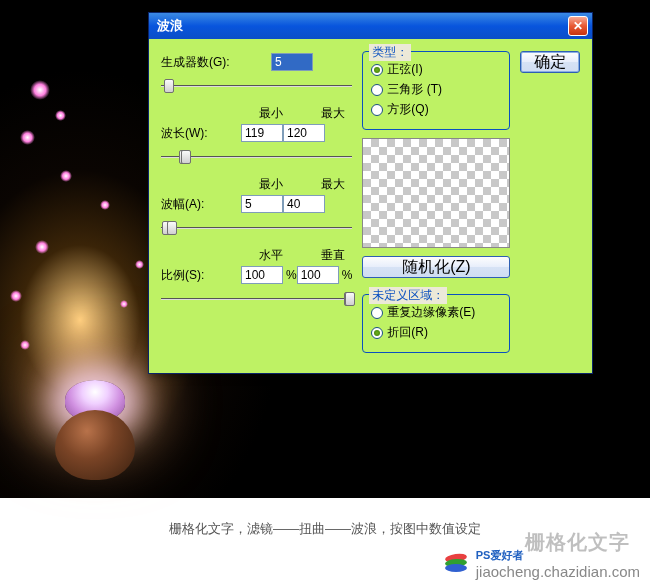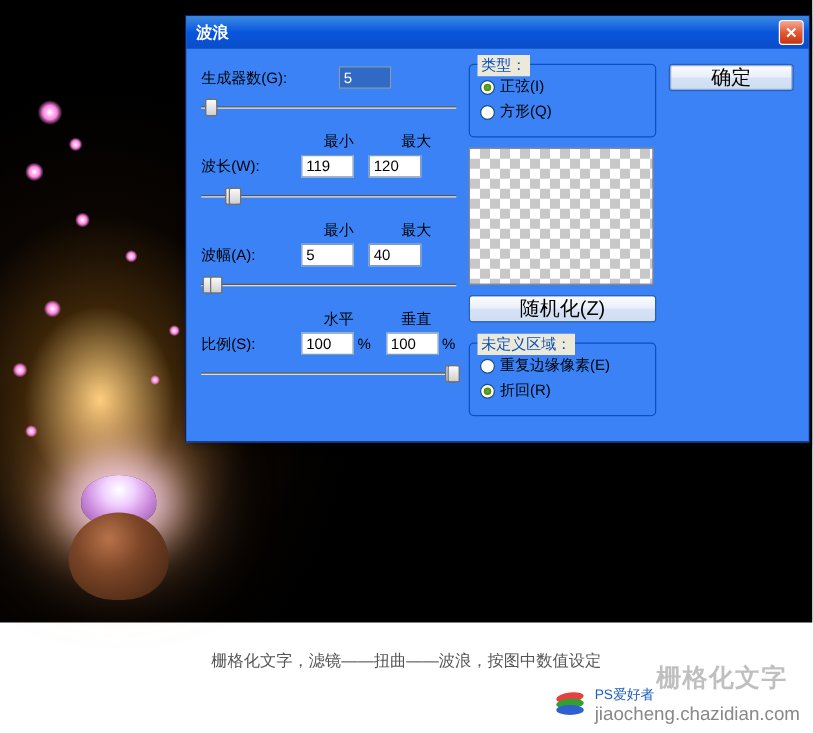"波浪" .dialog { background: #3b82f6 -> #bef264; width: 500px -> 445px }
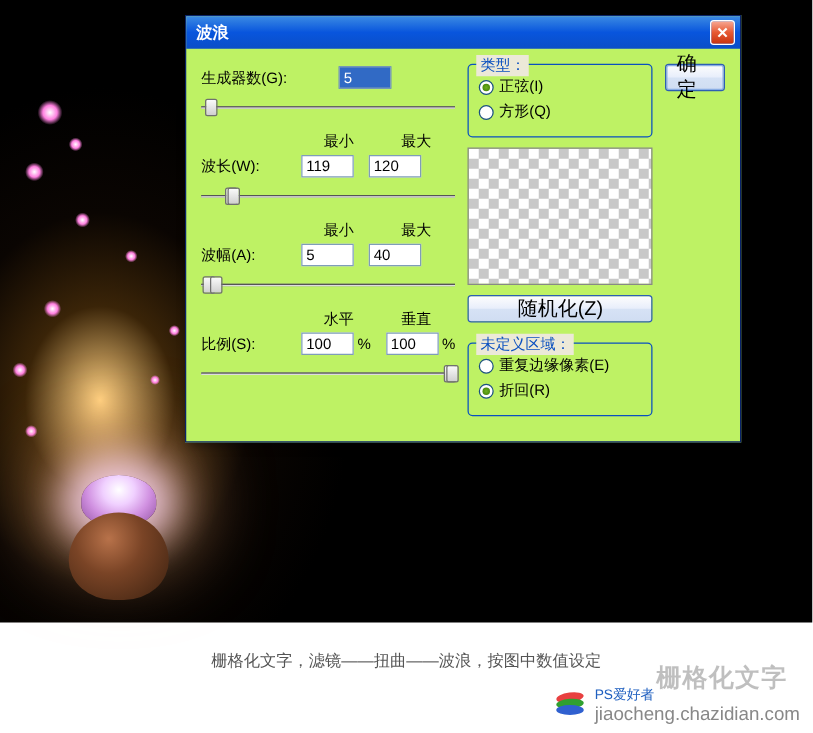"三角形 (T)" div.radio-row { html: none -> <div> <span></span> <span>三角形 (T)</span> </div> }
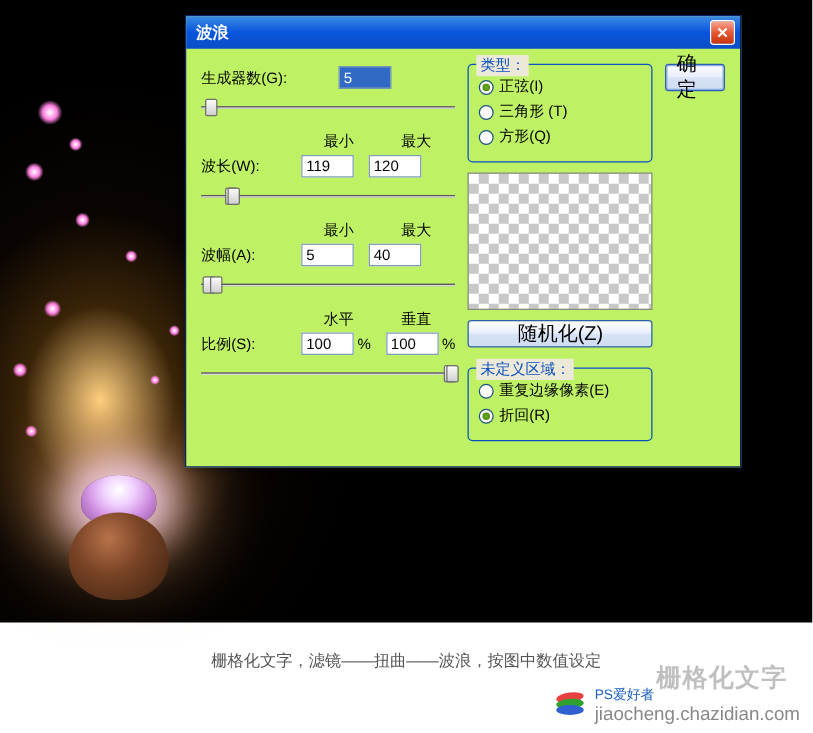"119" .dual-input { gap: 12px -> none }
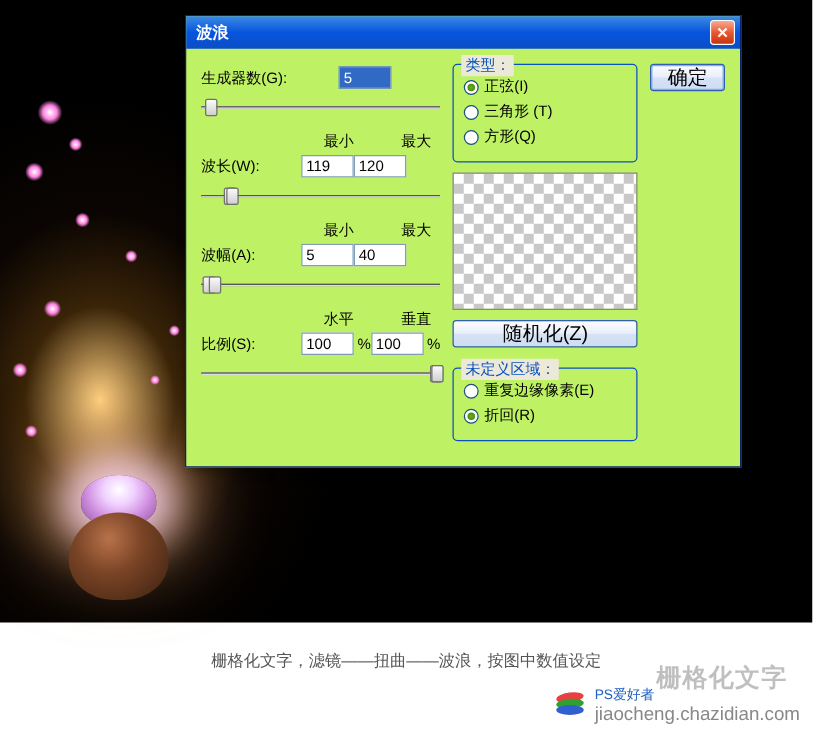"PS爱好者" .logo-text { font-weight: normal -> bold }
